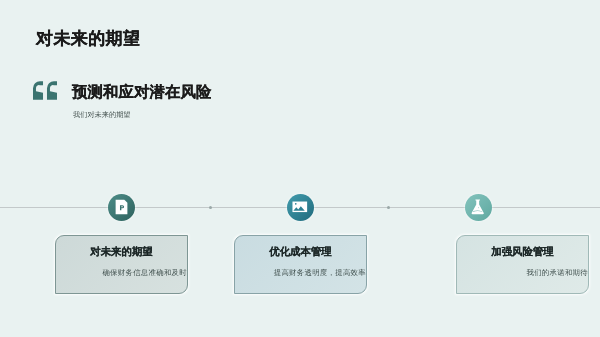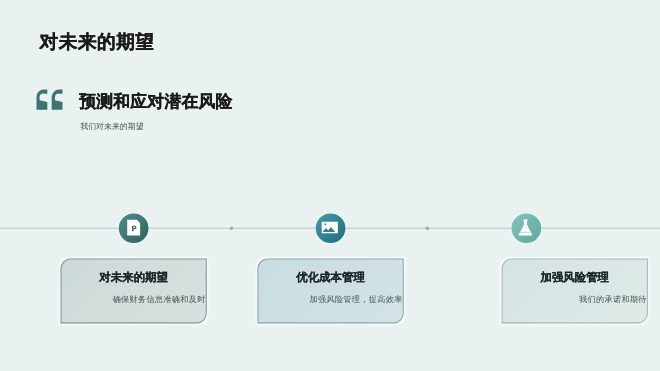"加强风险管理，提高效率" div.card-desc { text: 加强风险管理 -> 提高财务透明度 }
